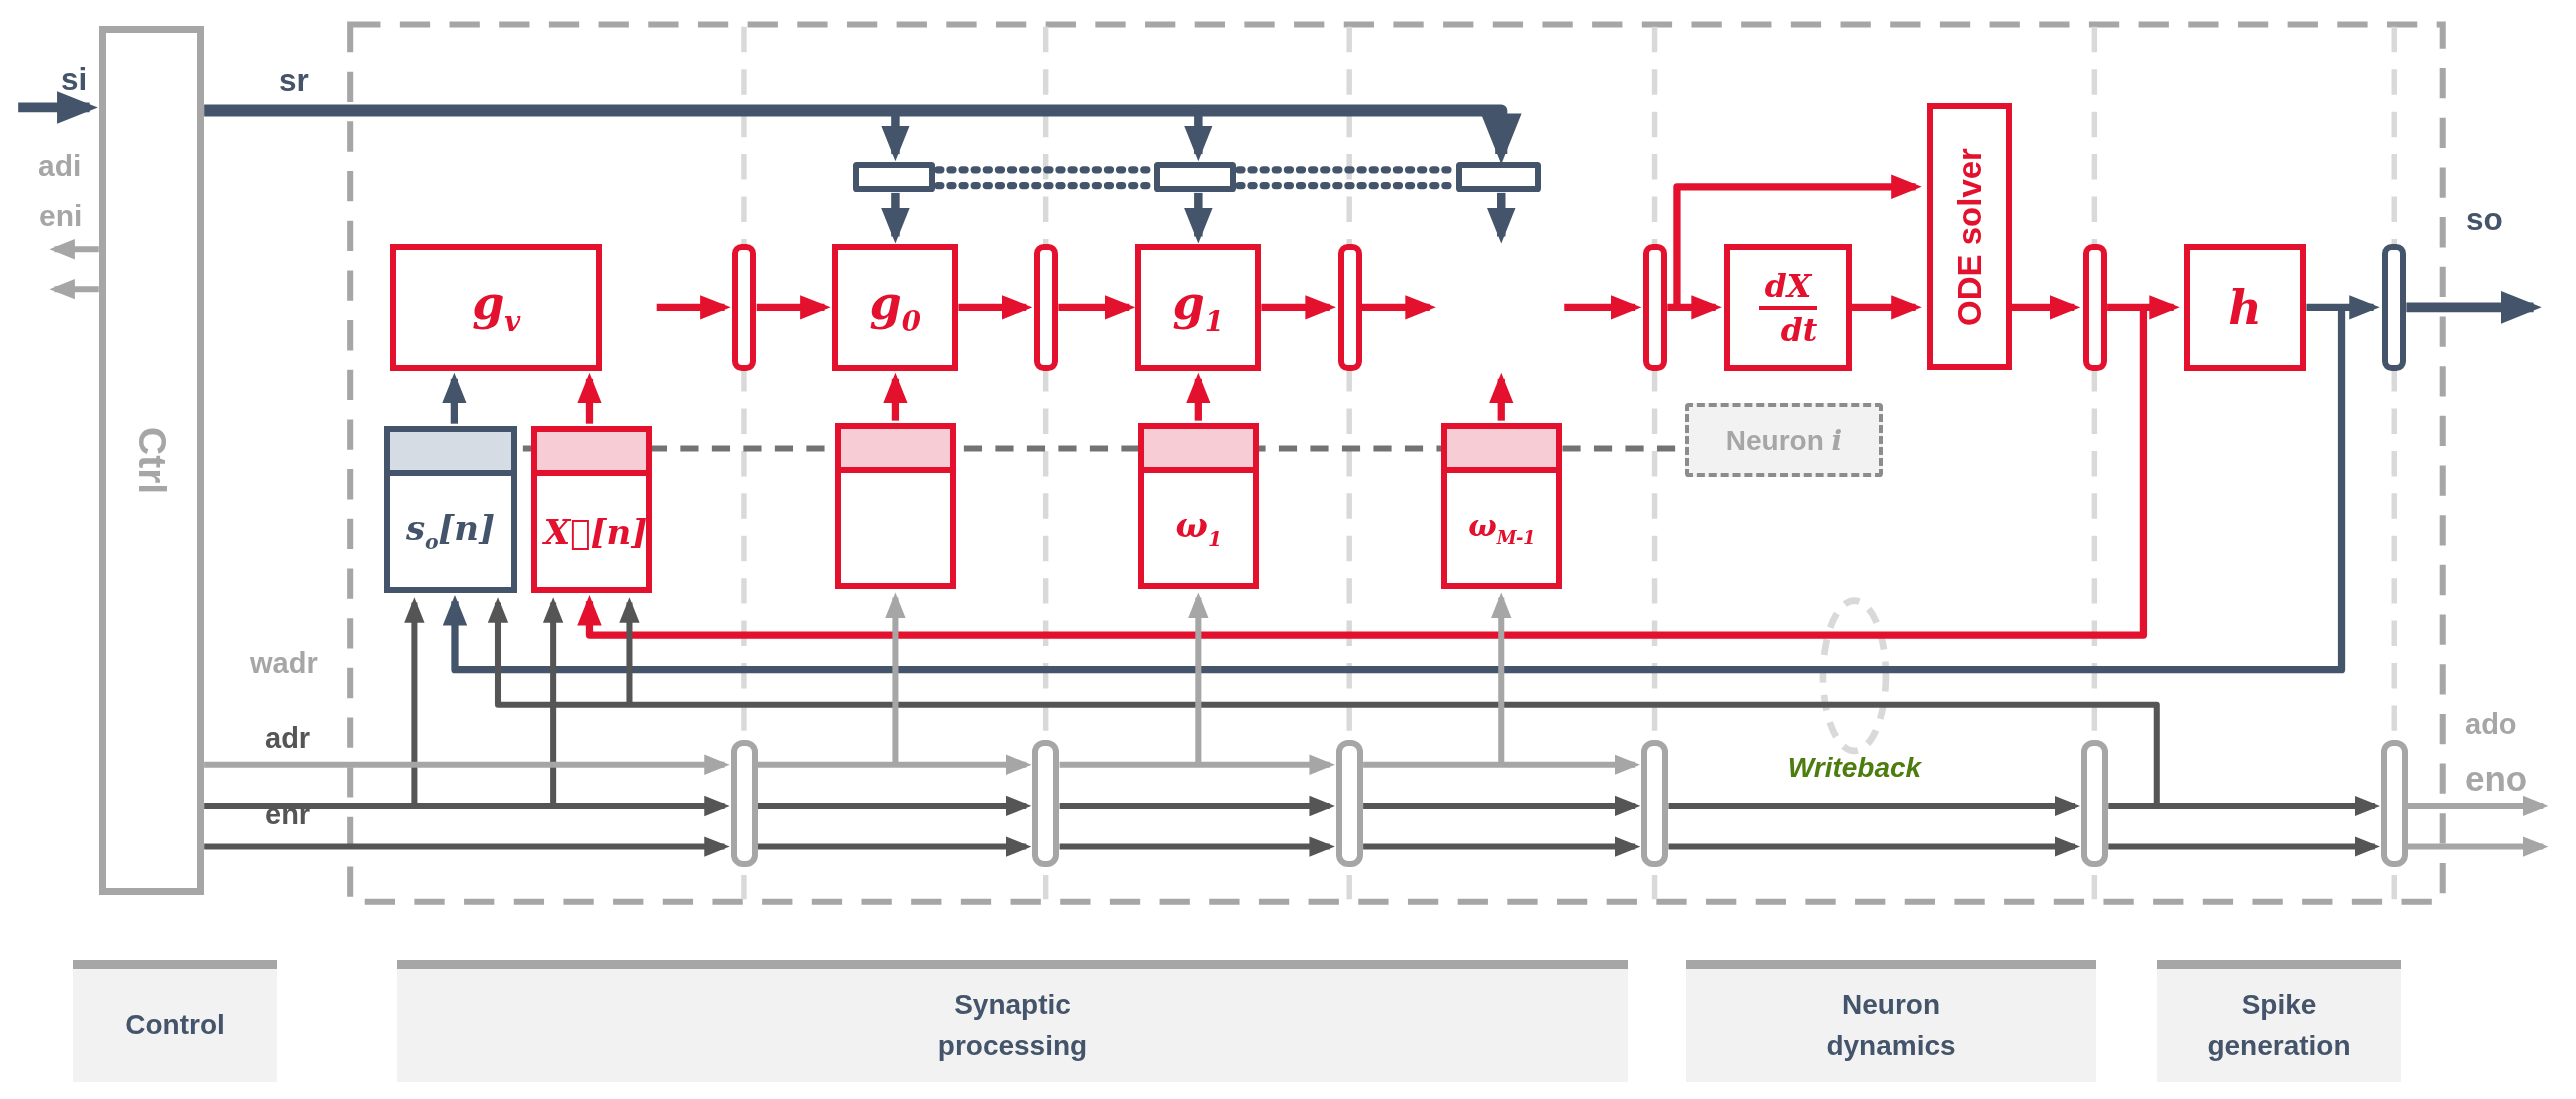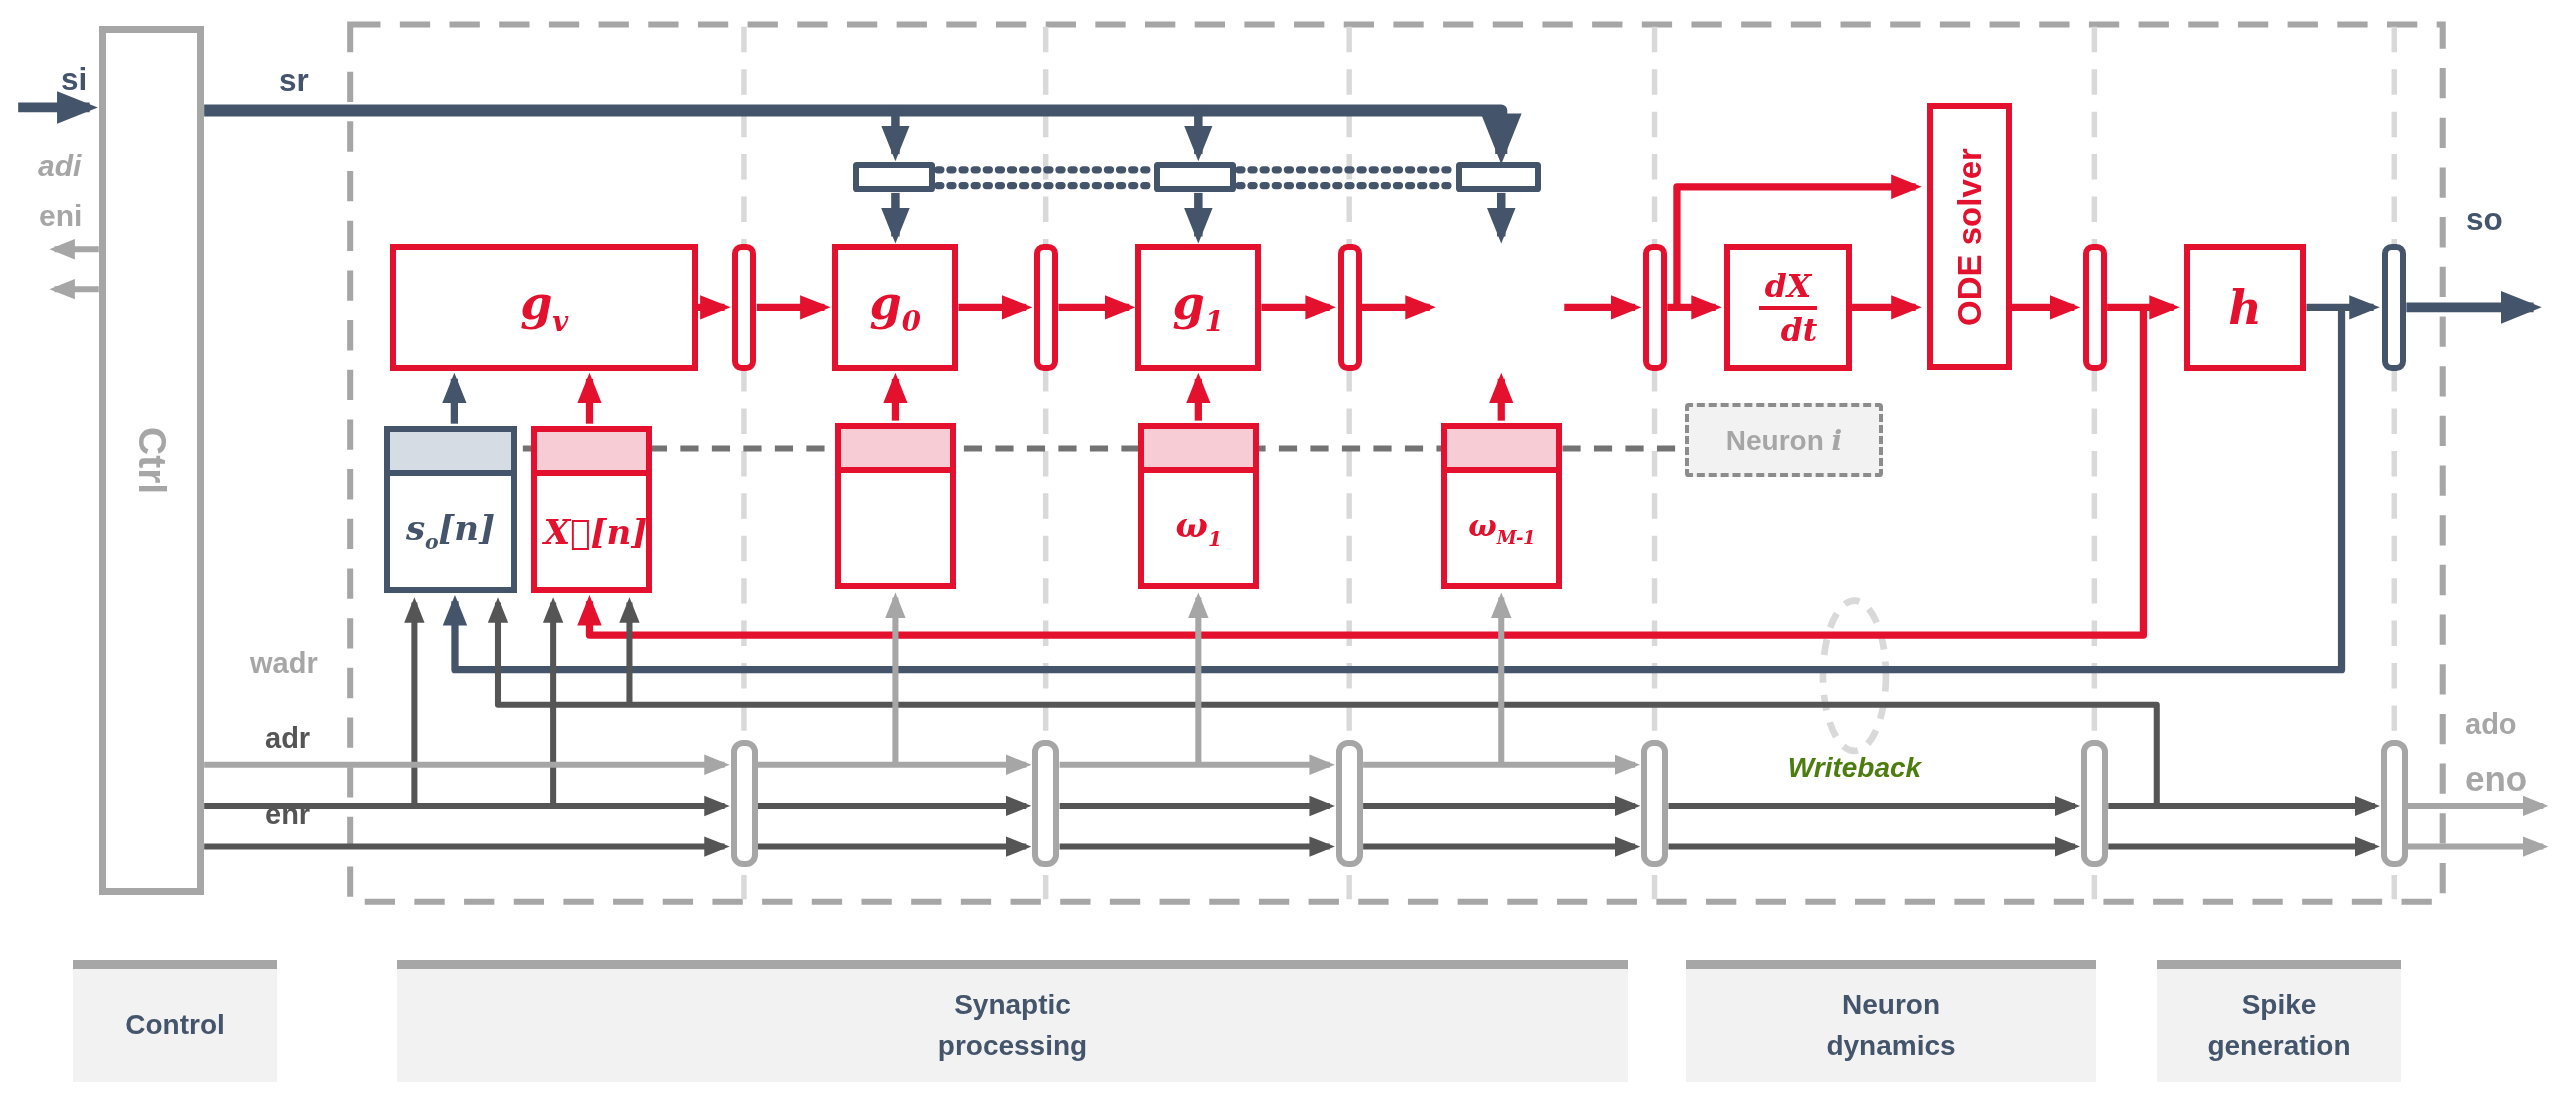"adi" div.lbl { font-style: italic -> none }
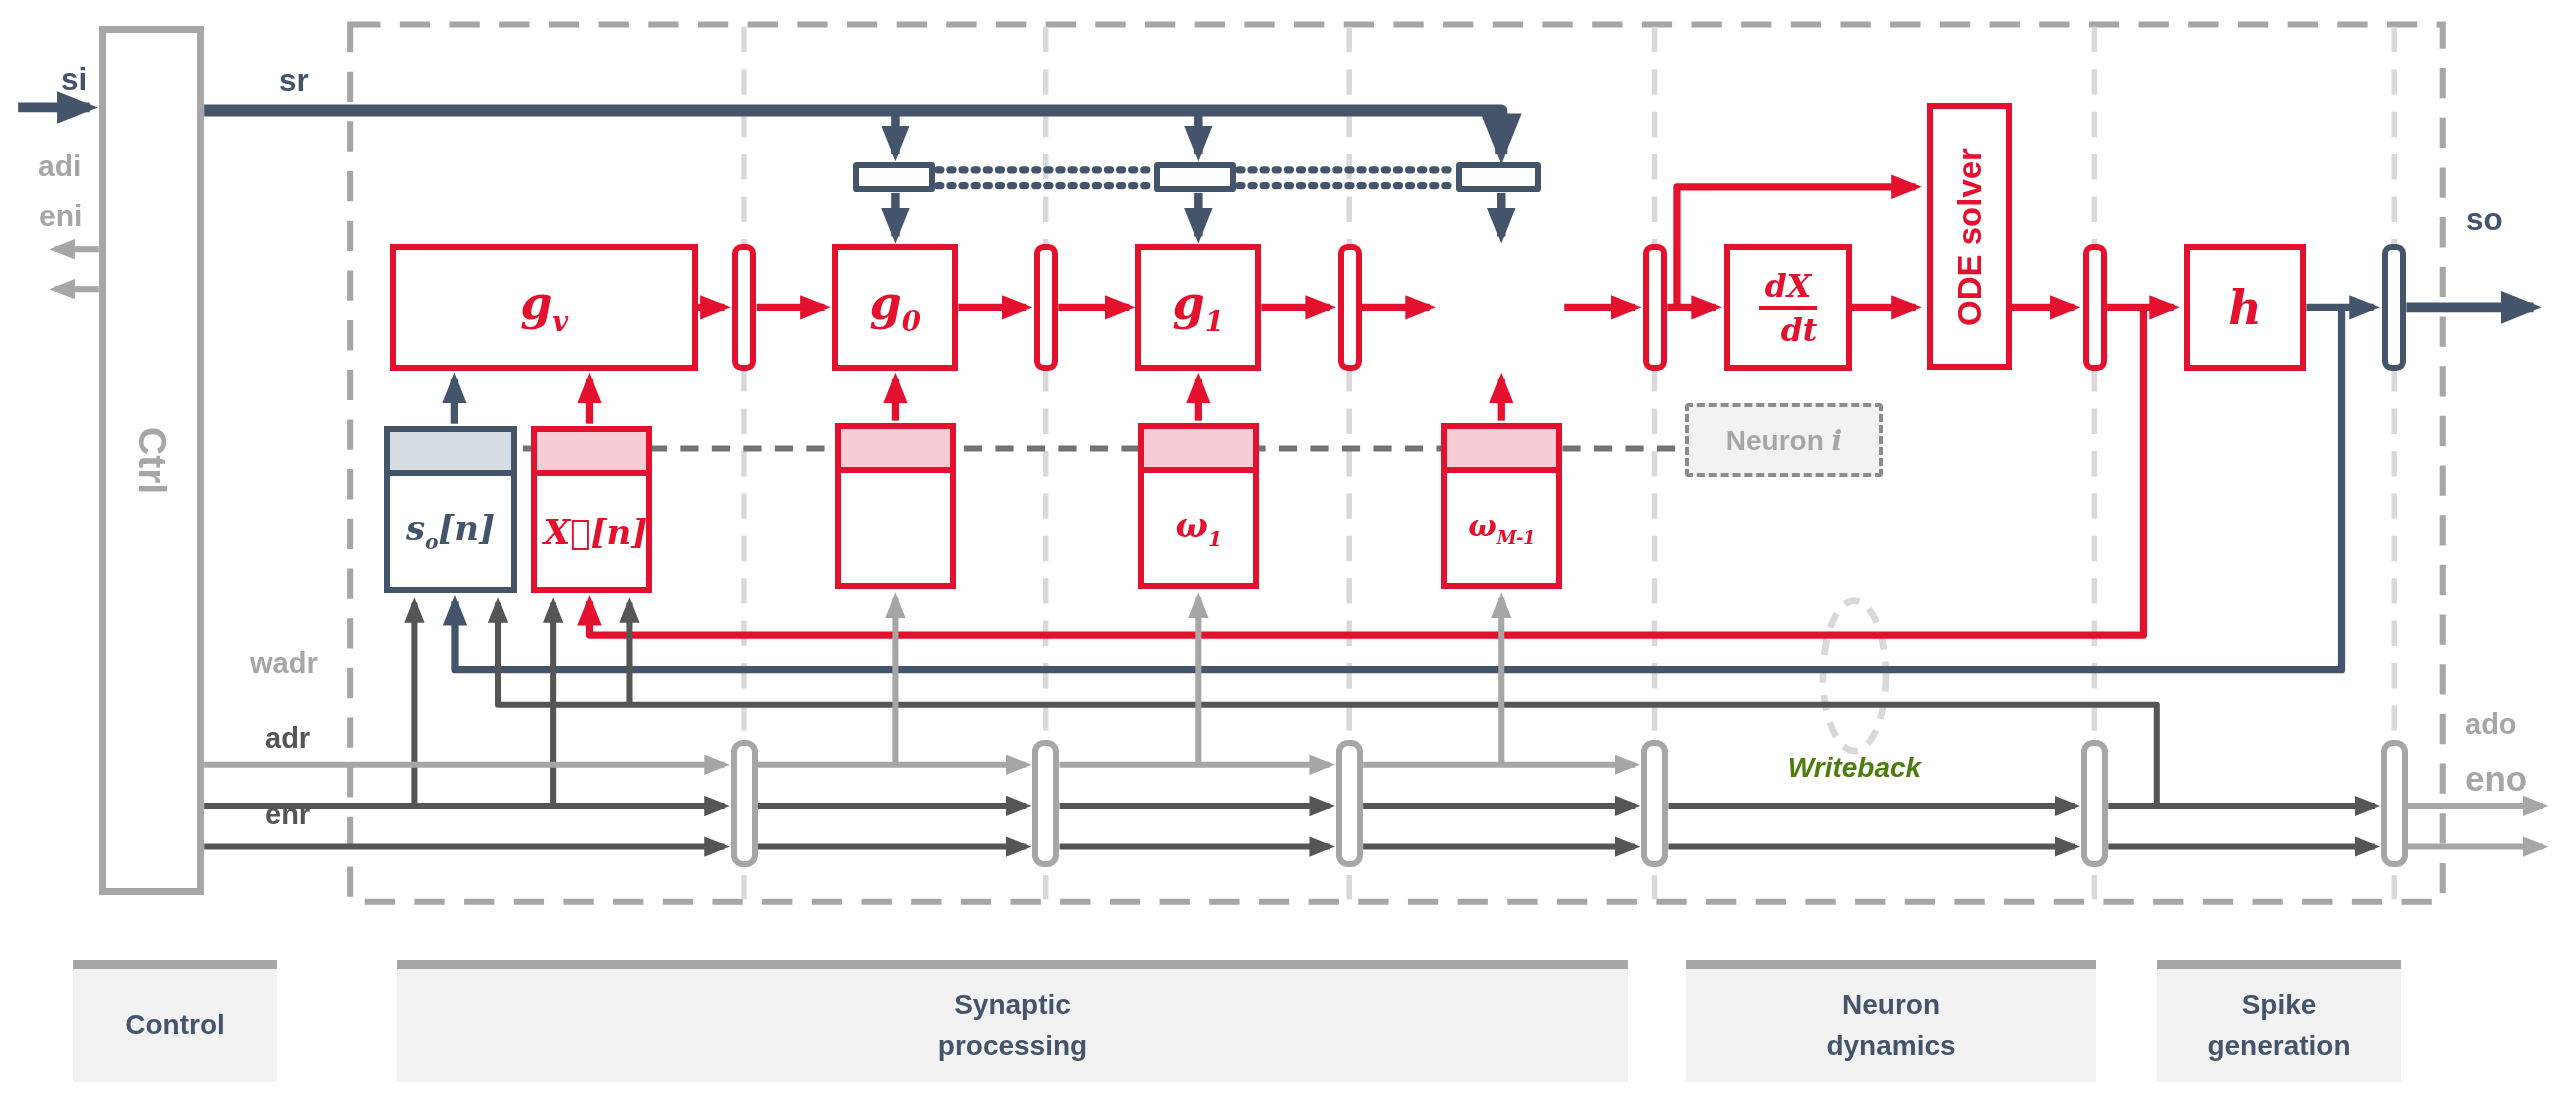"gv" div.el { width: 308px -> 212px }
